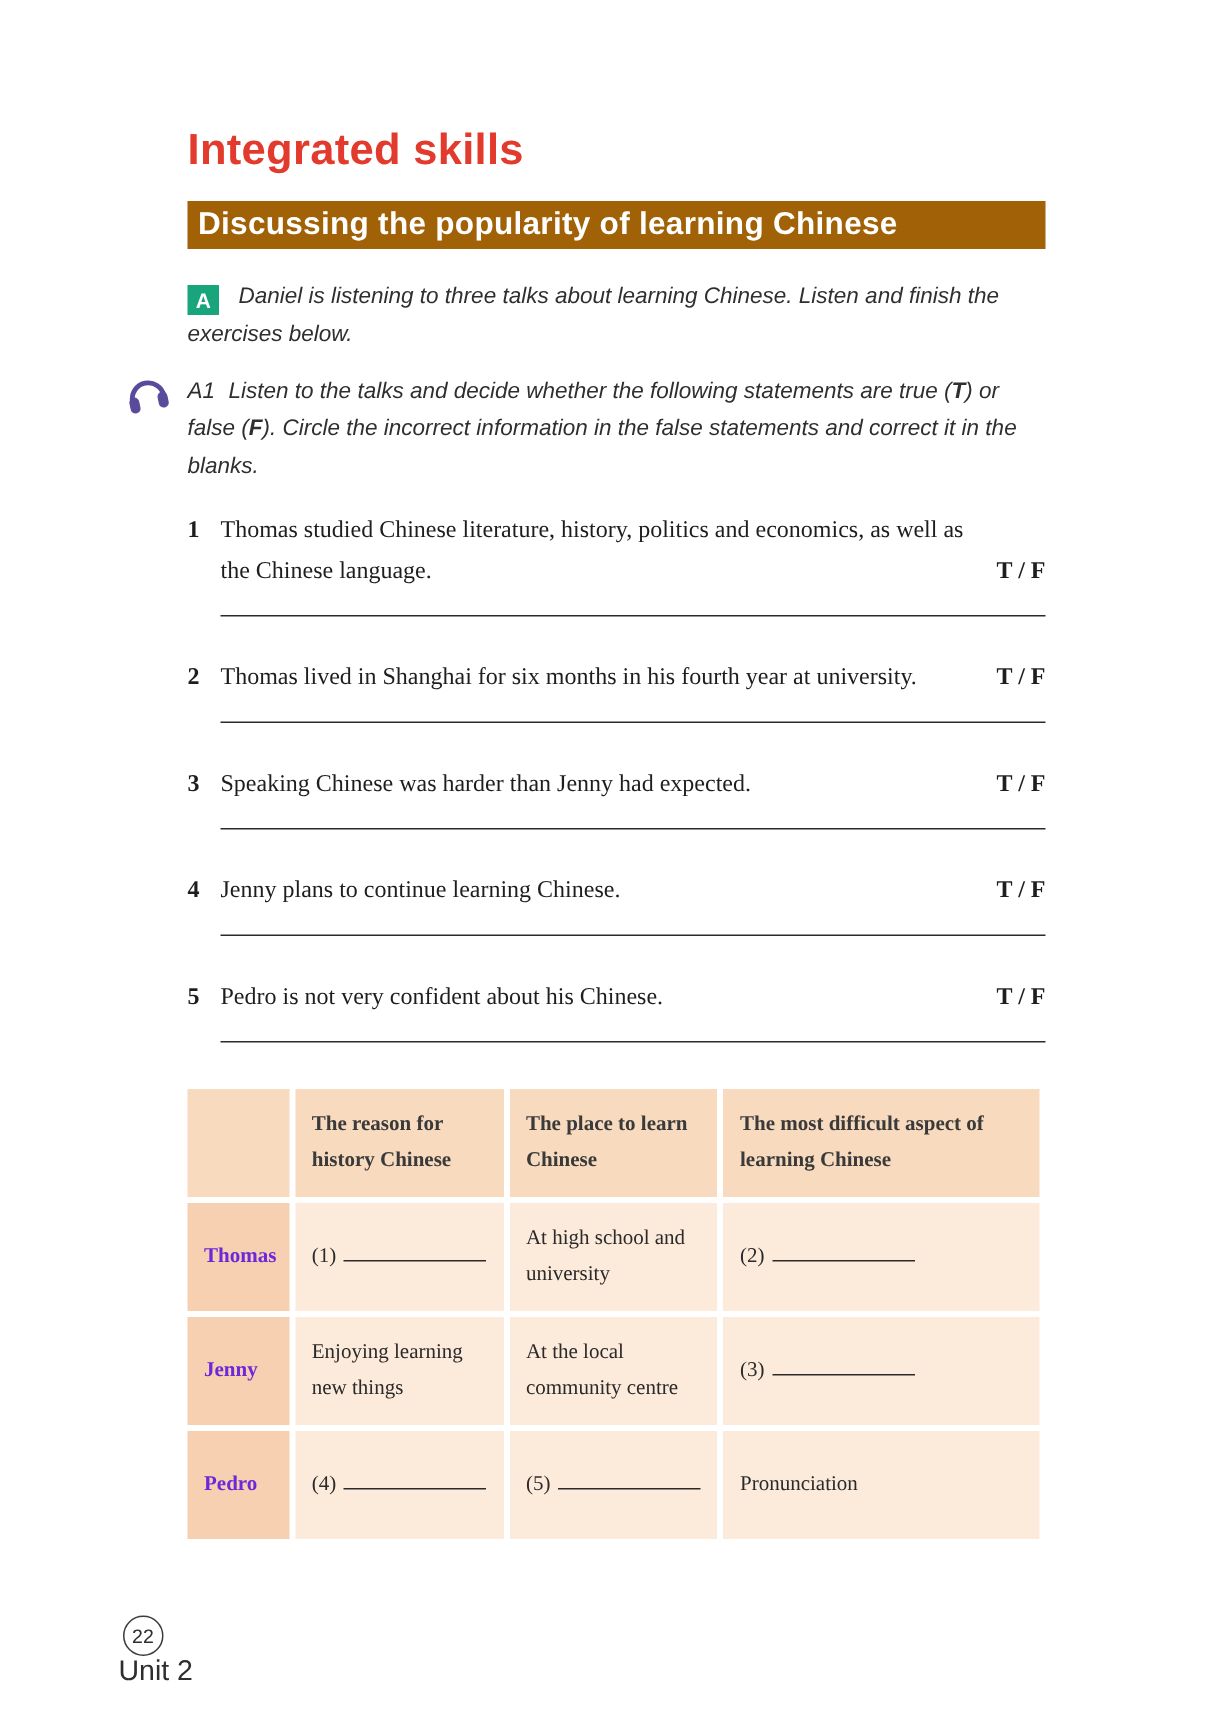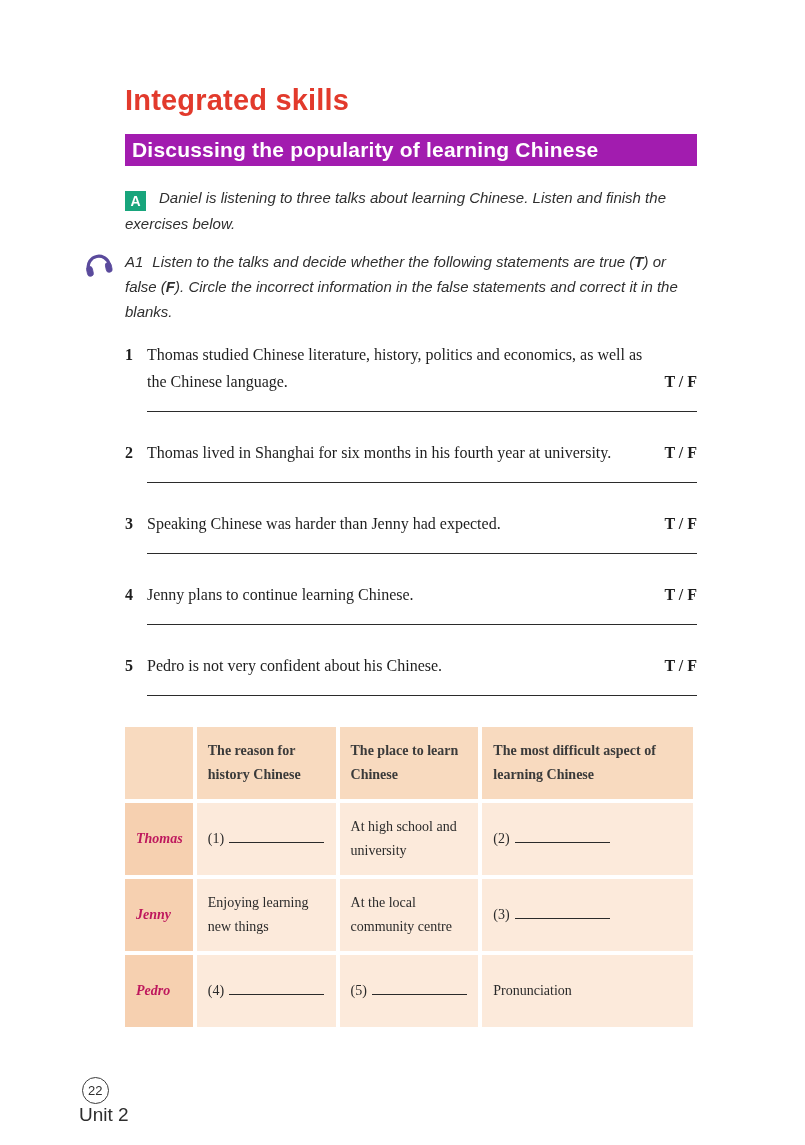"Discussing the popularity of learning" .banner { background: #a21caf -> #a16207 }
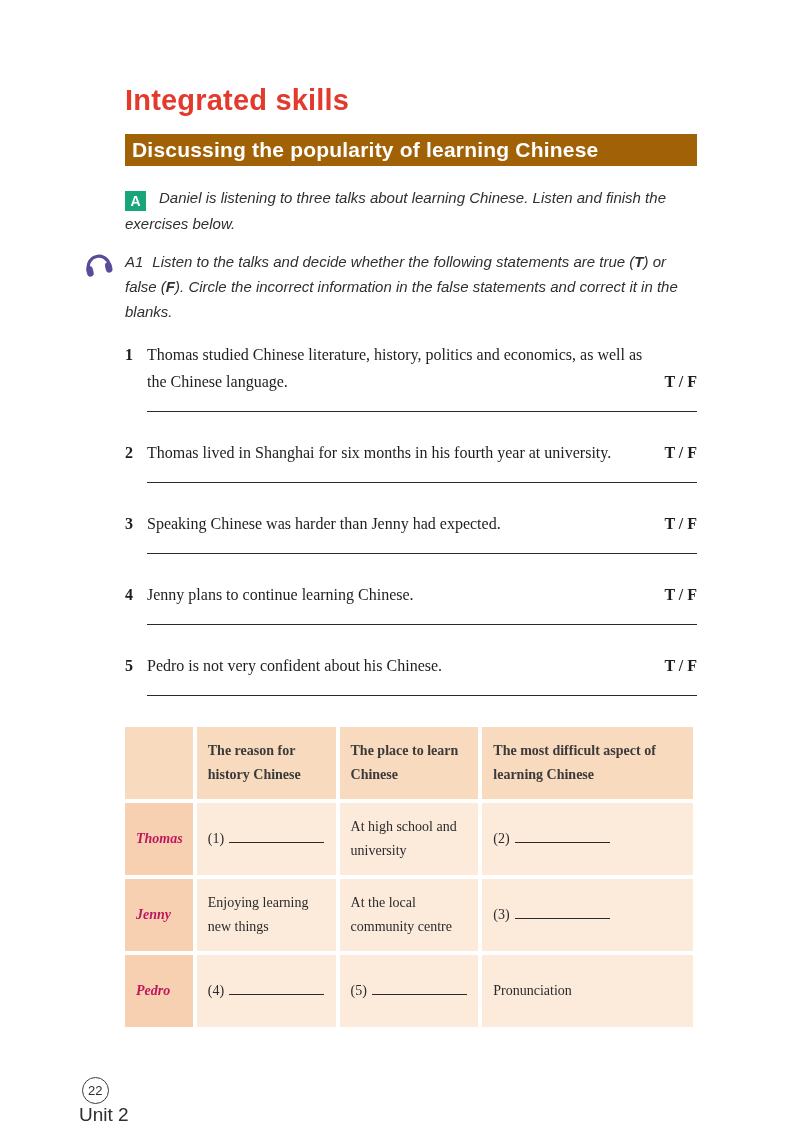"Thomas" .label-bg { color: #be185d -> #6d28d9; font-style: italic -> none }
